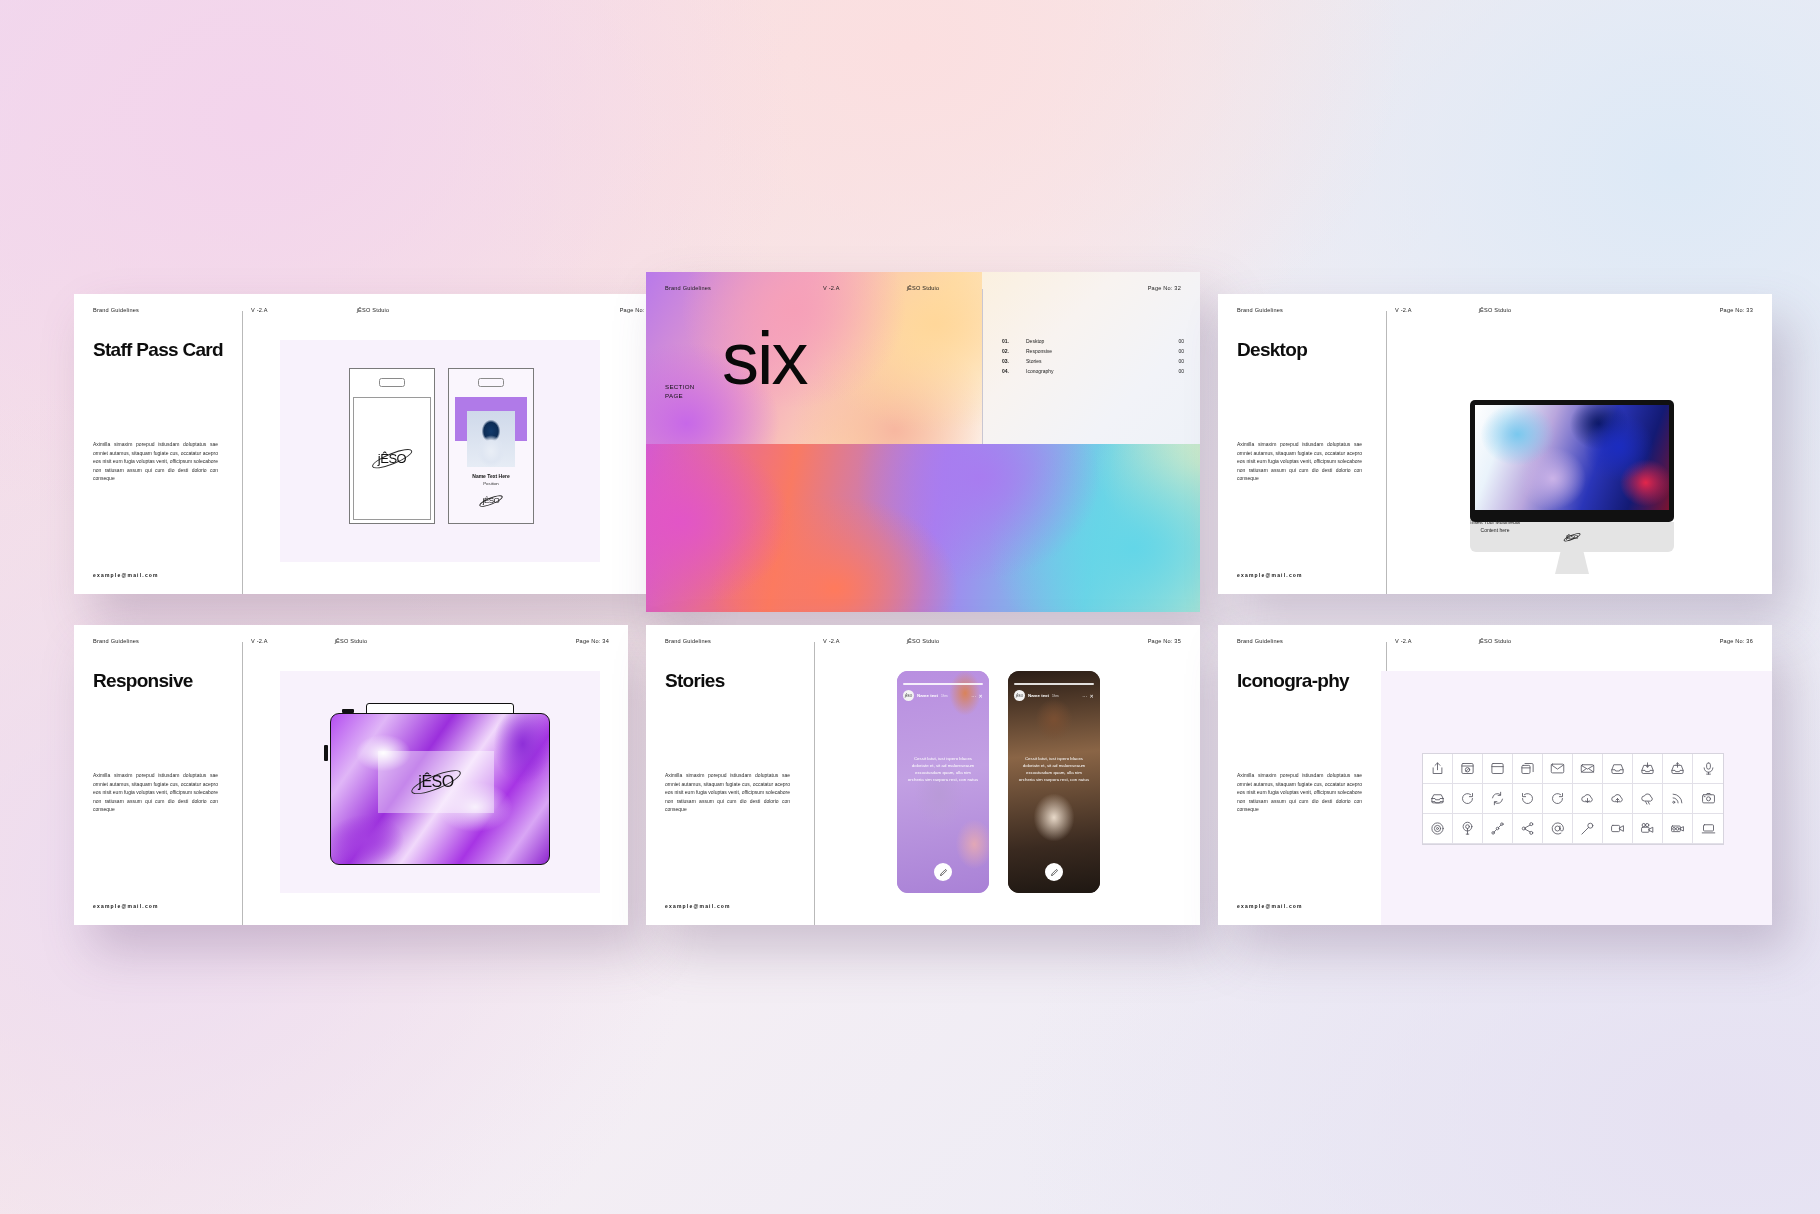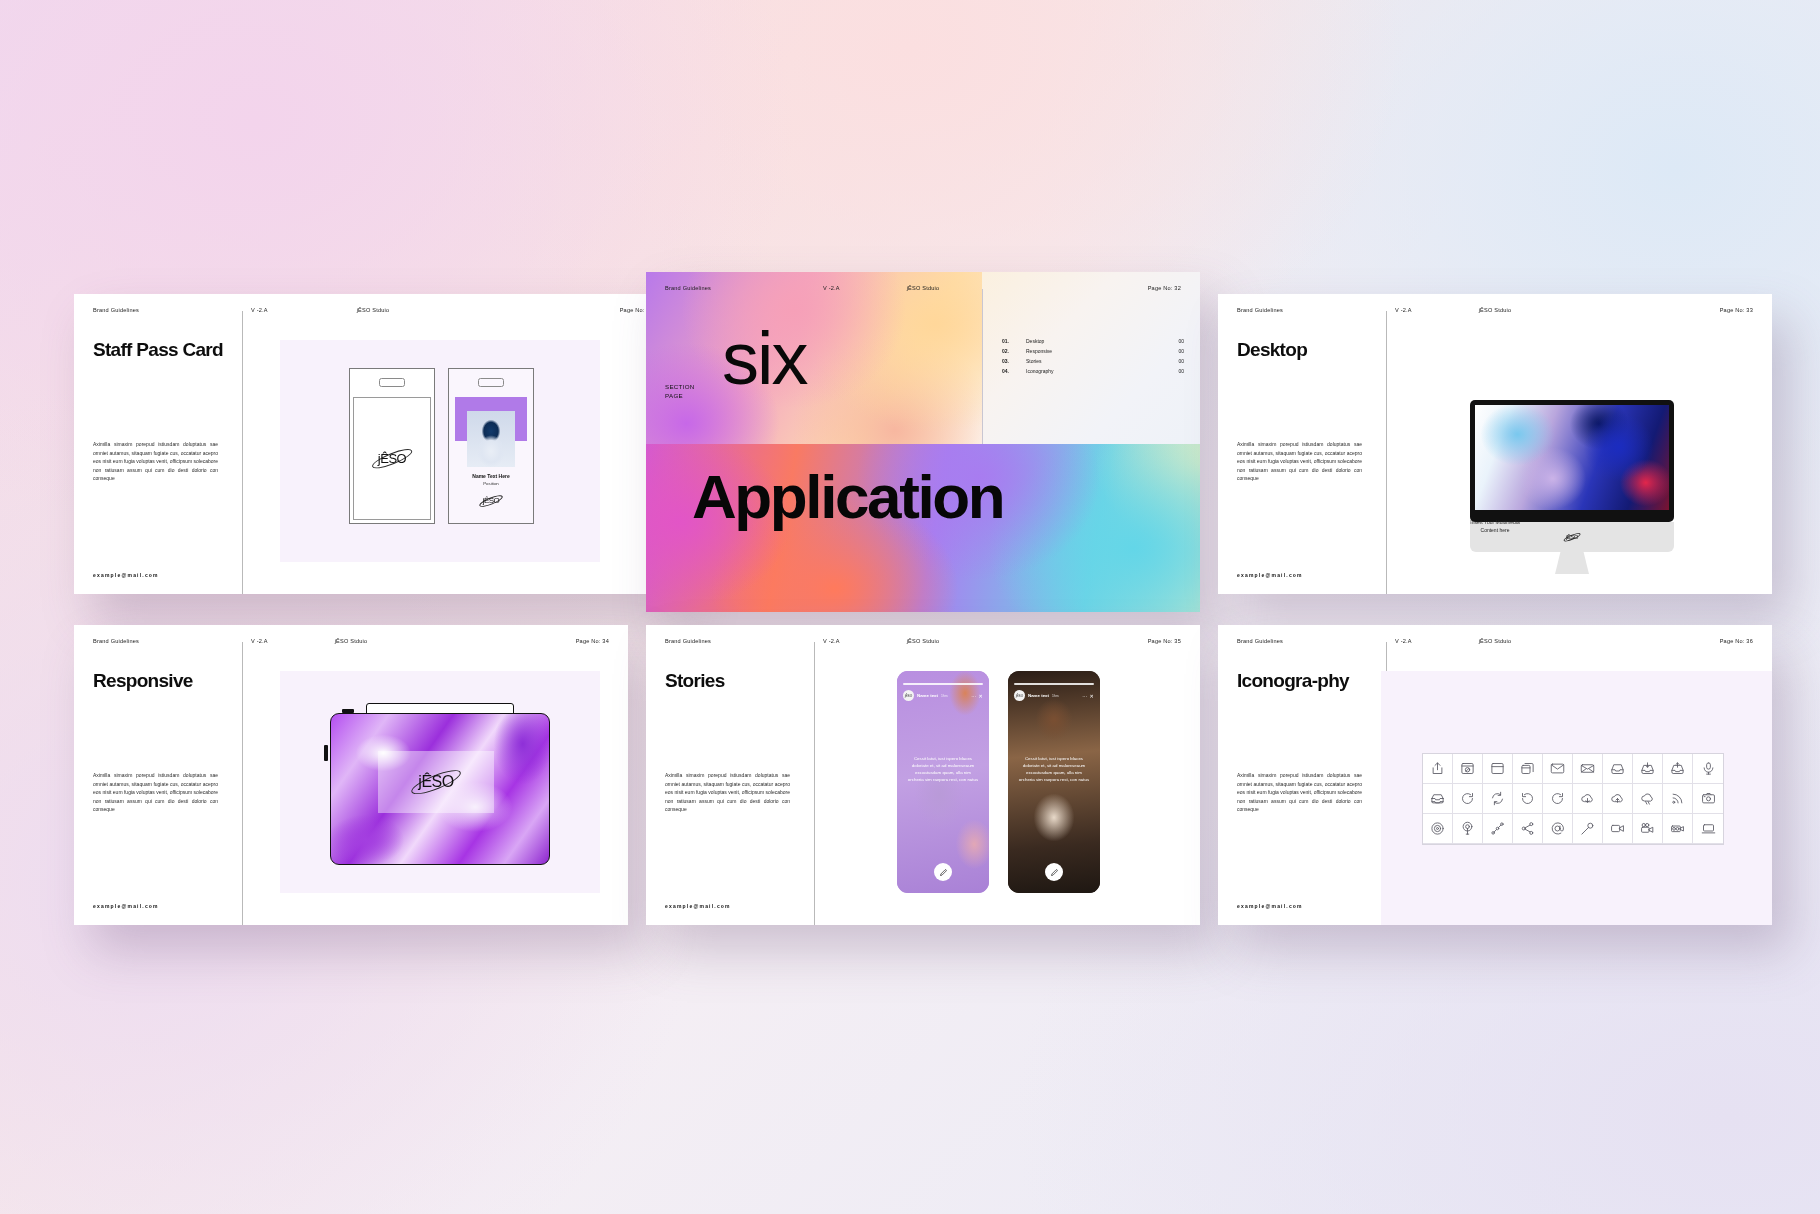"Application" div.big-app { html: <div>Application</div> -> none }
